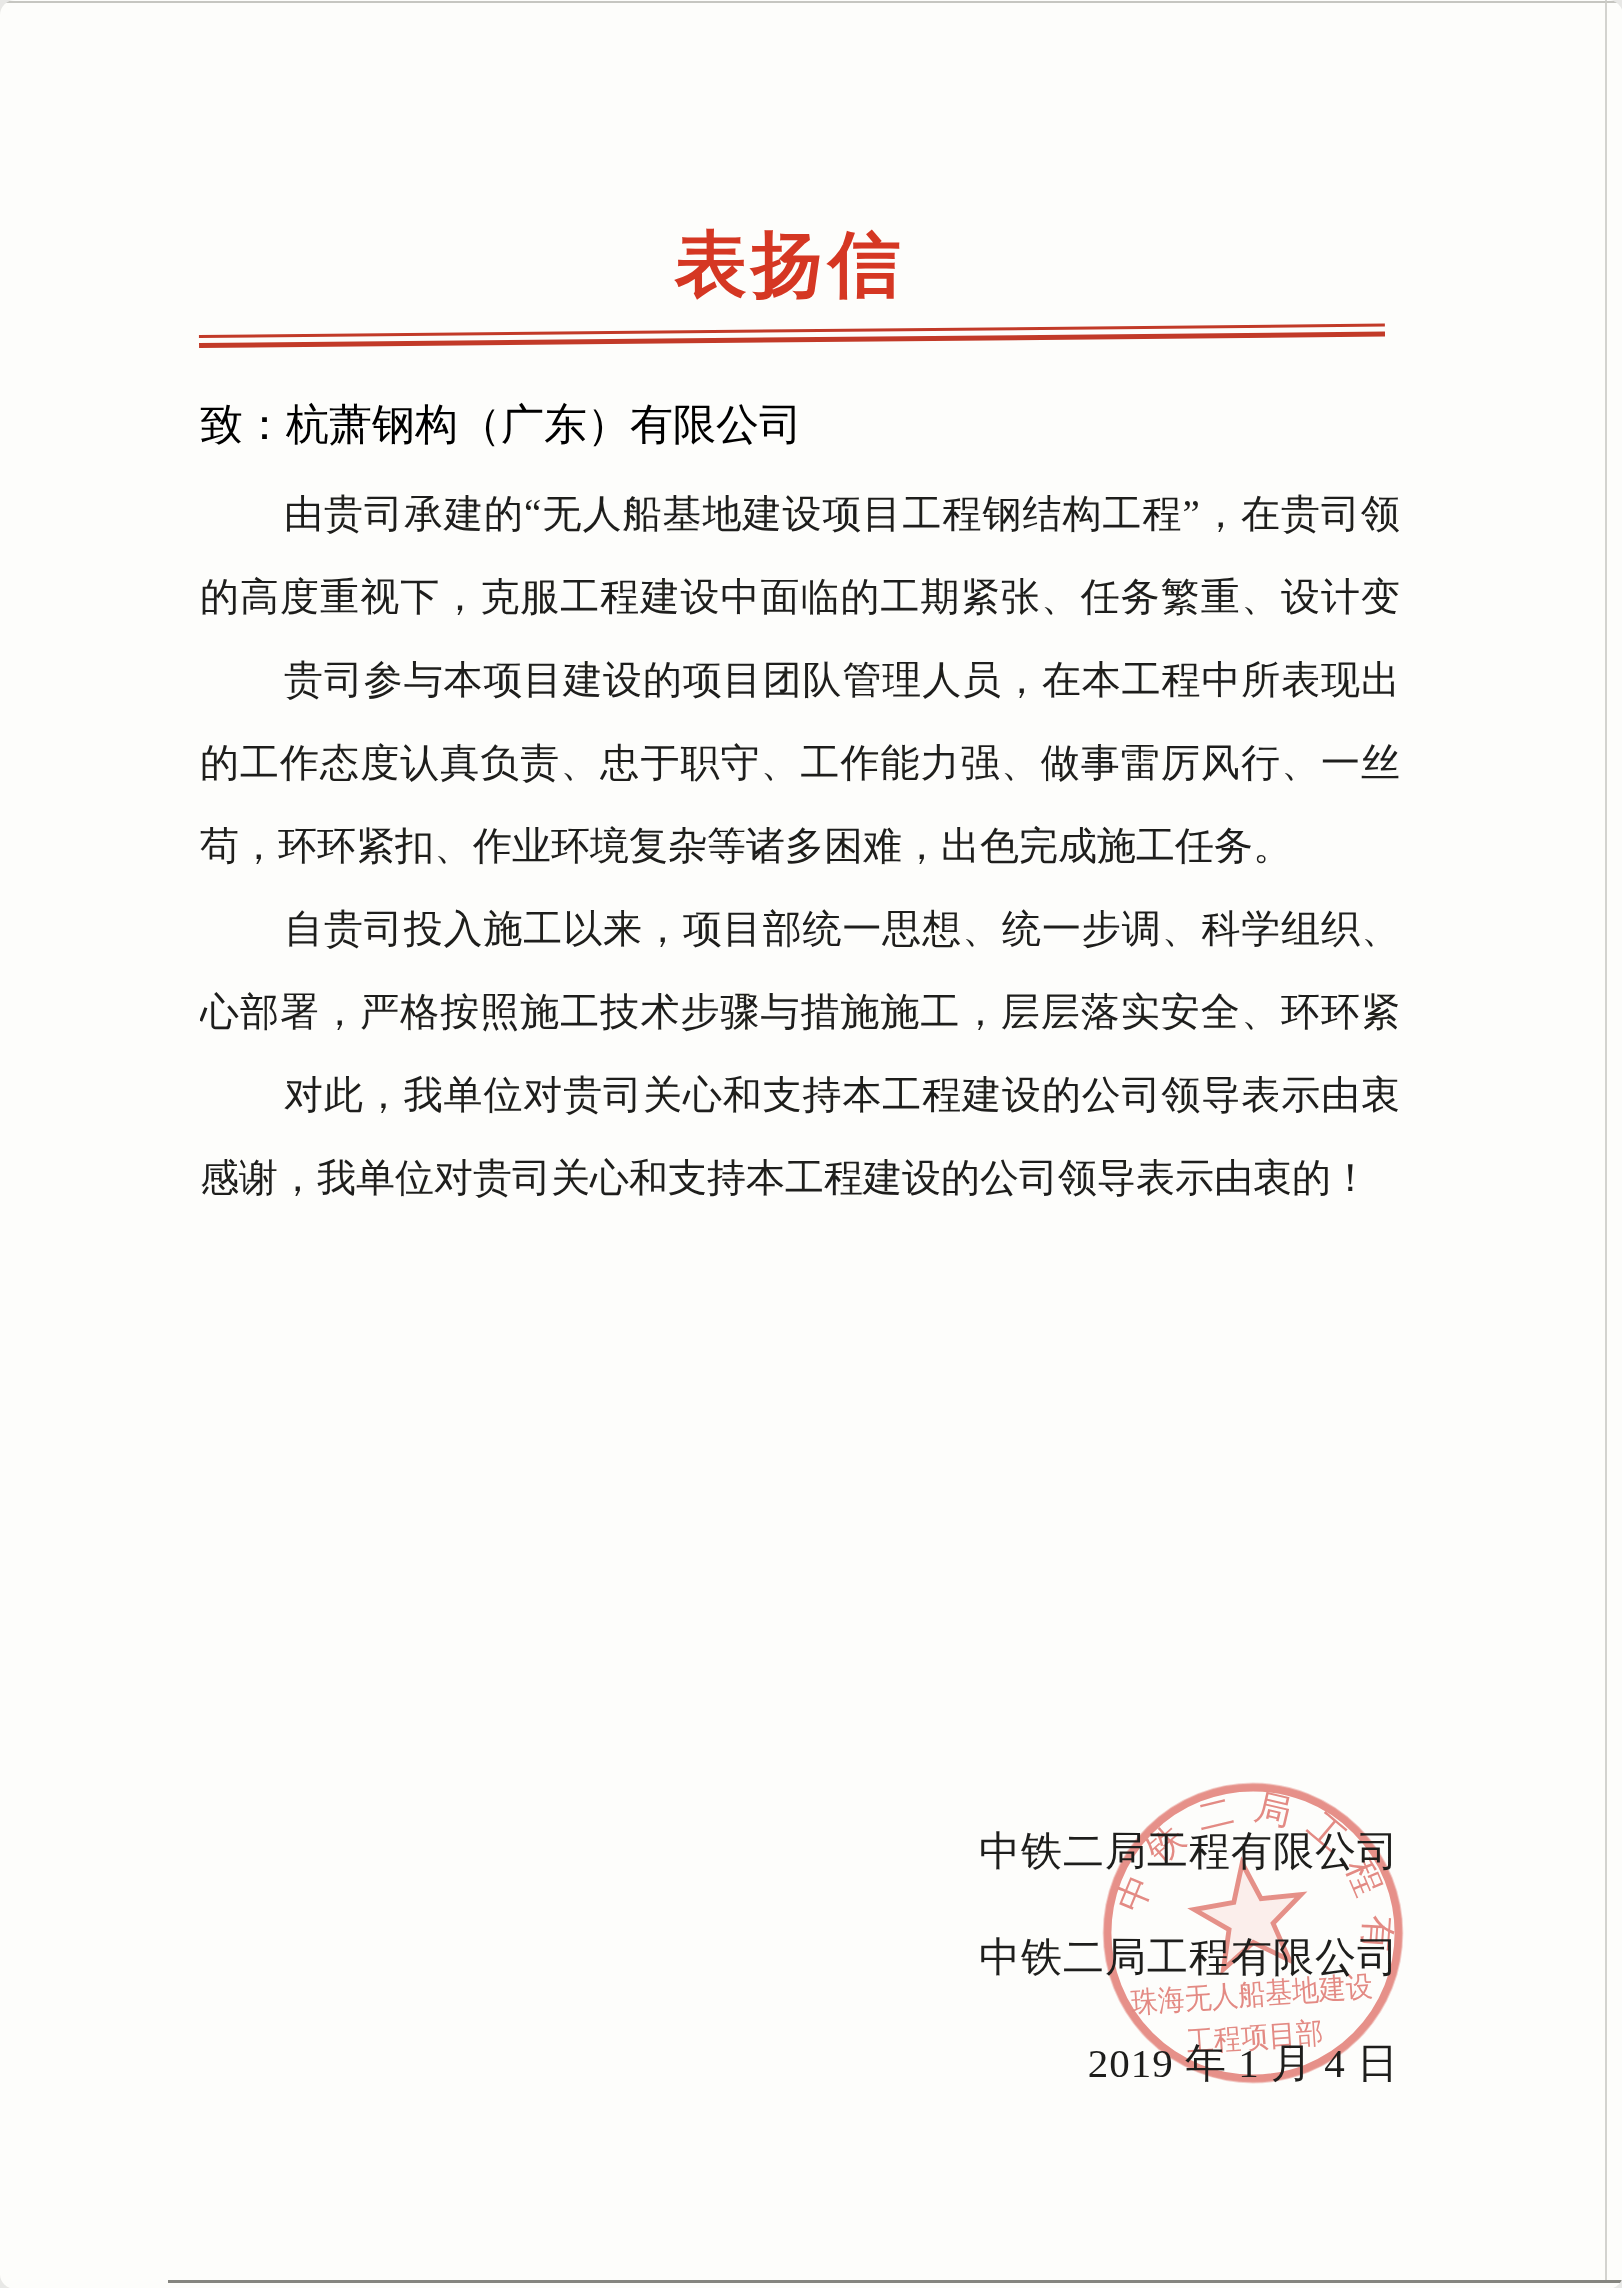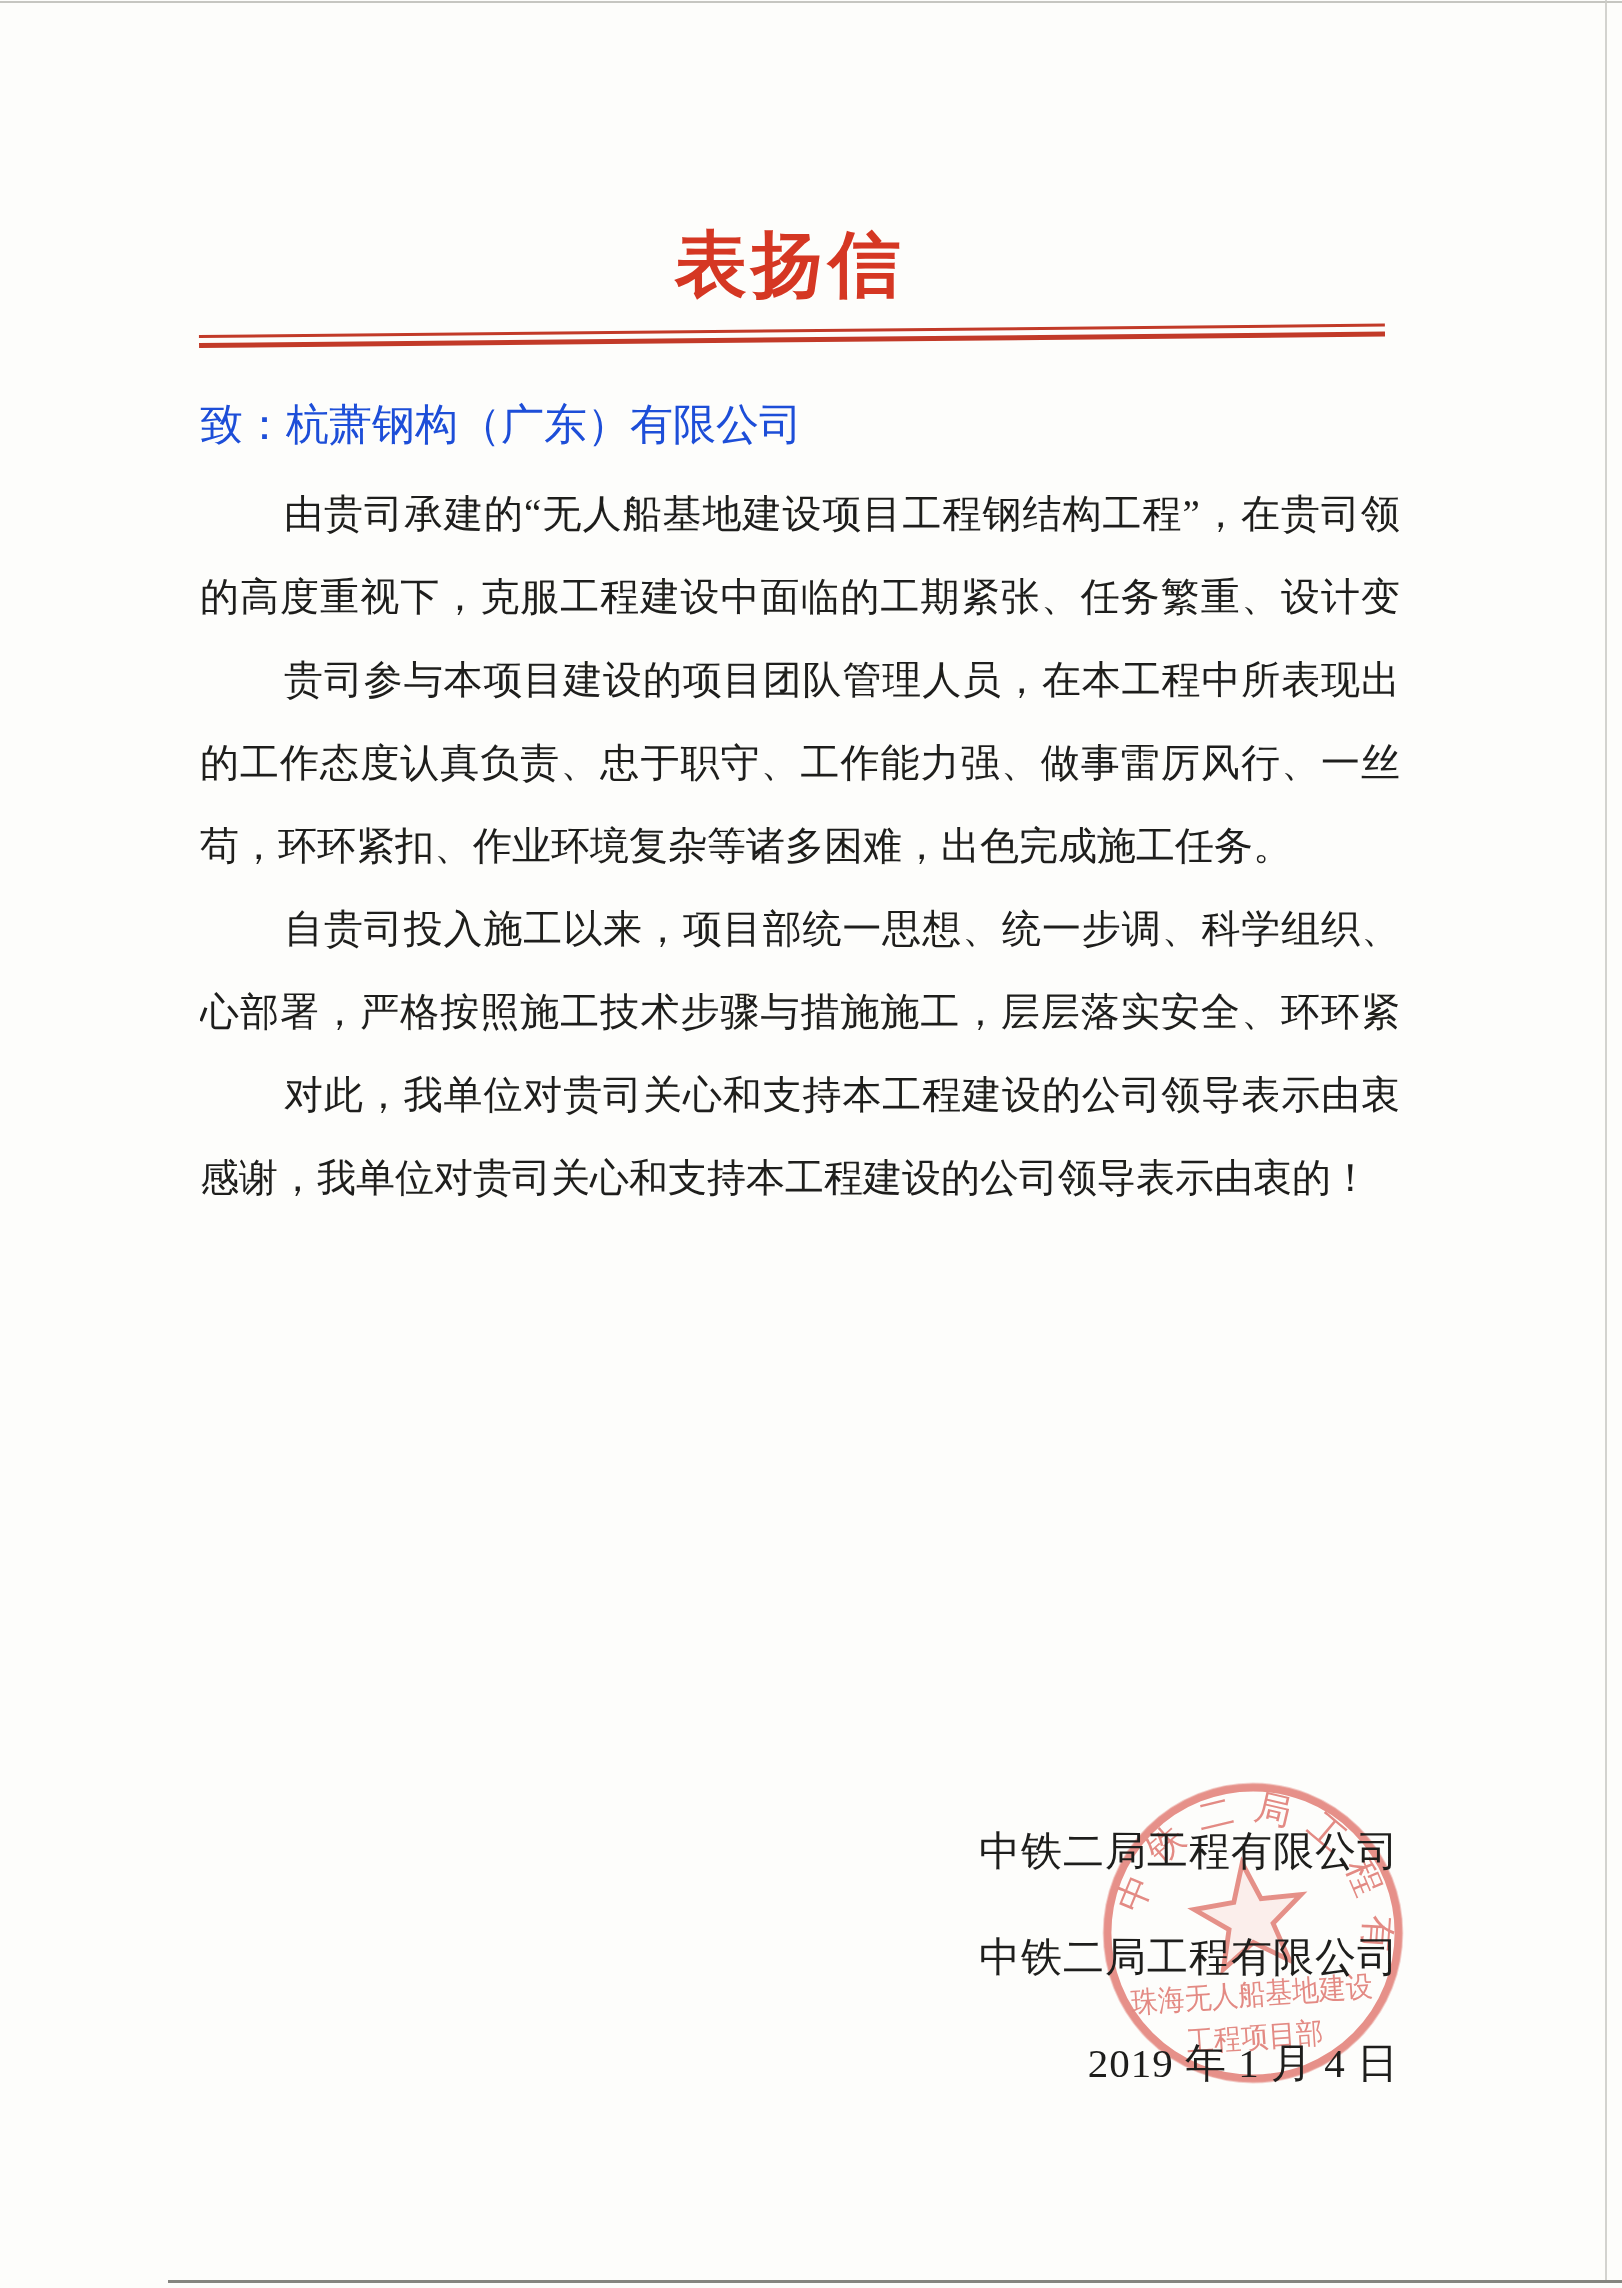"表扬信" .page { border-radius: none -> 15px }
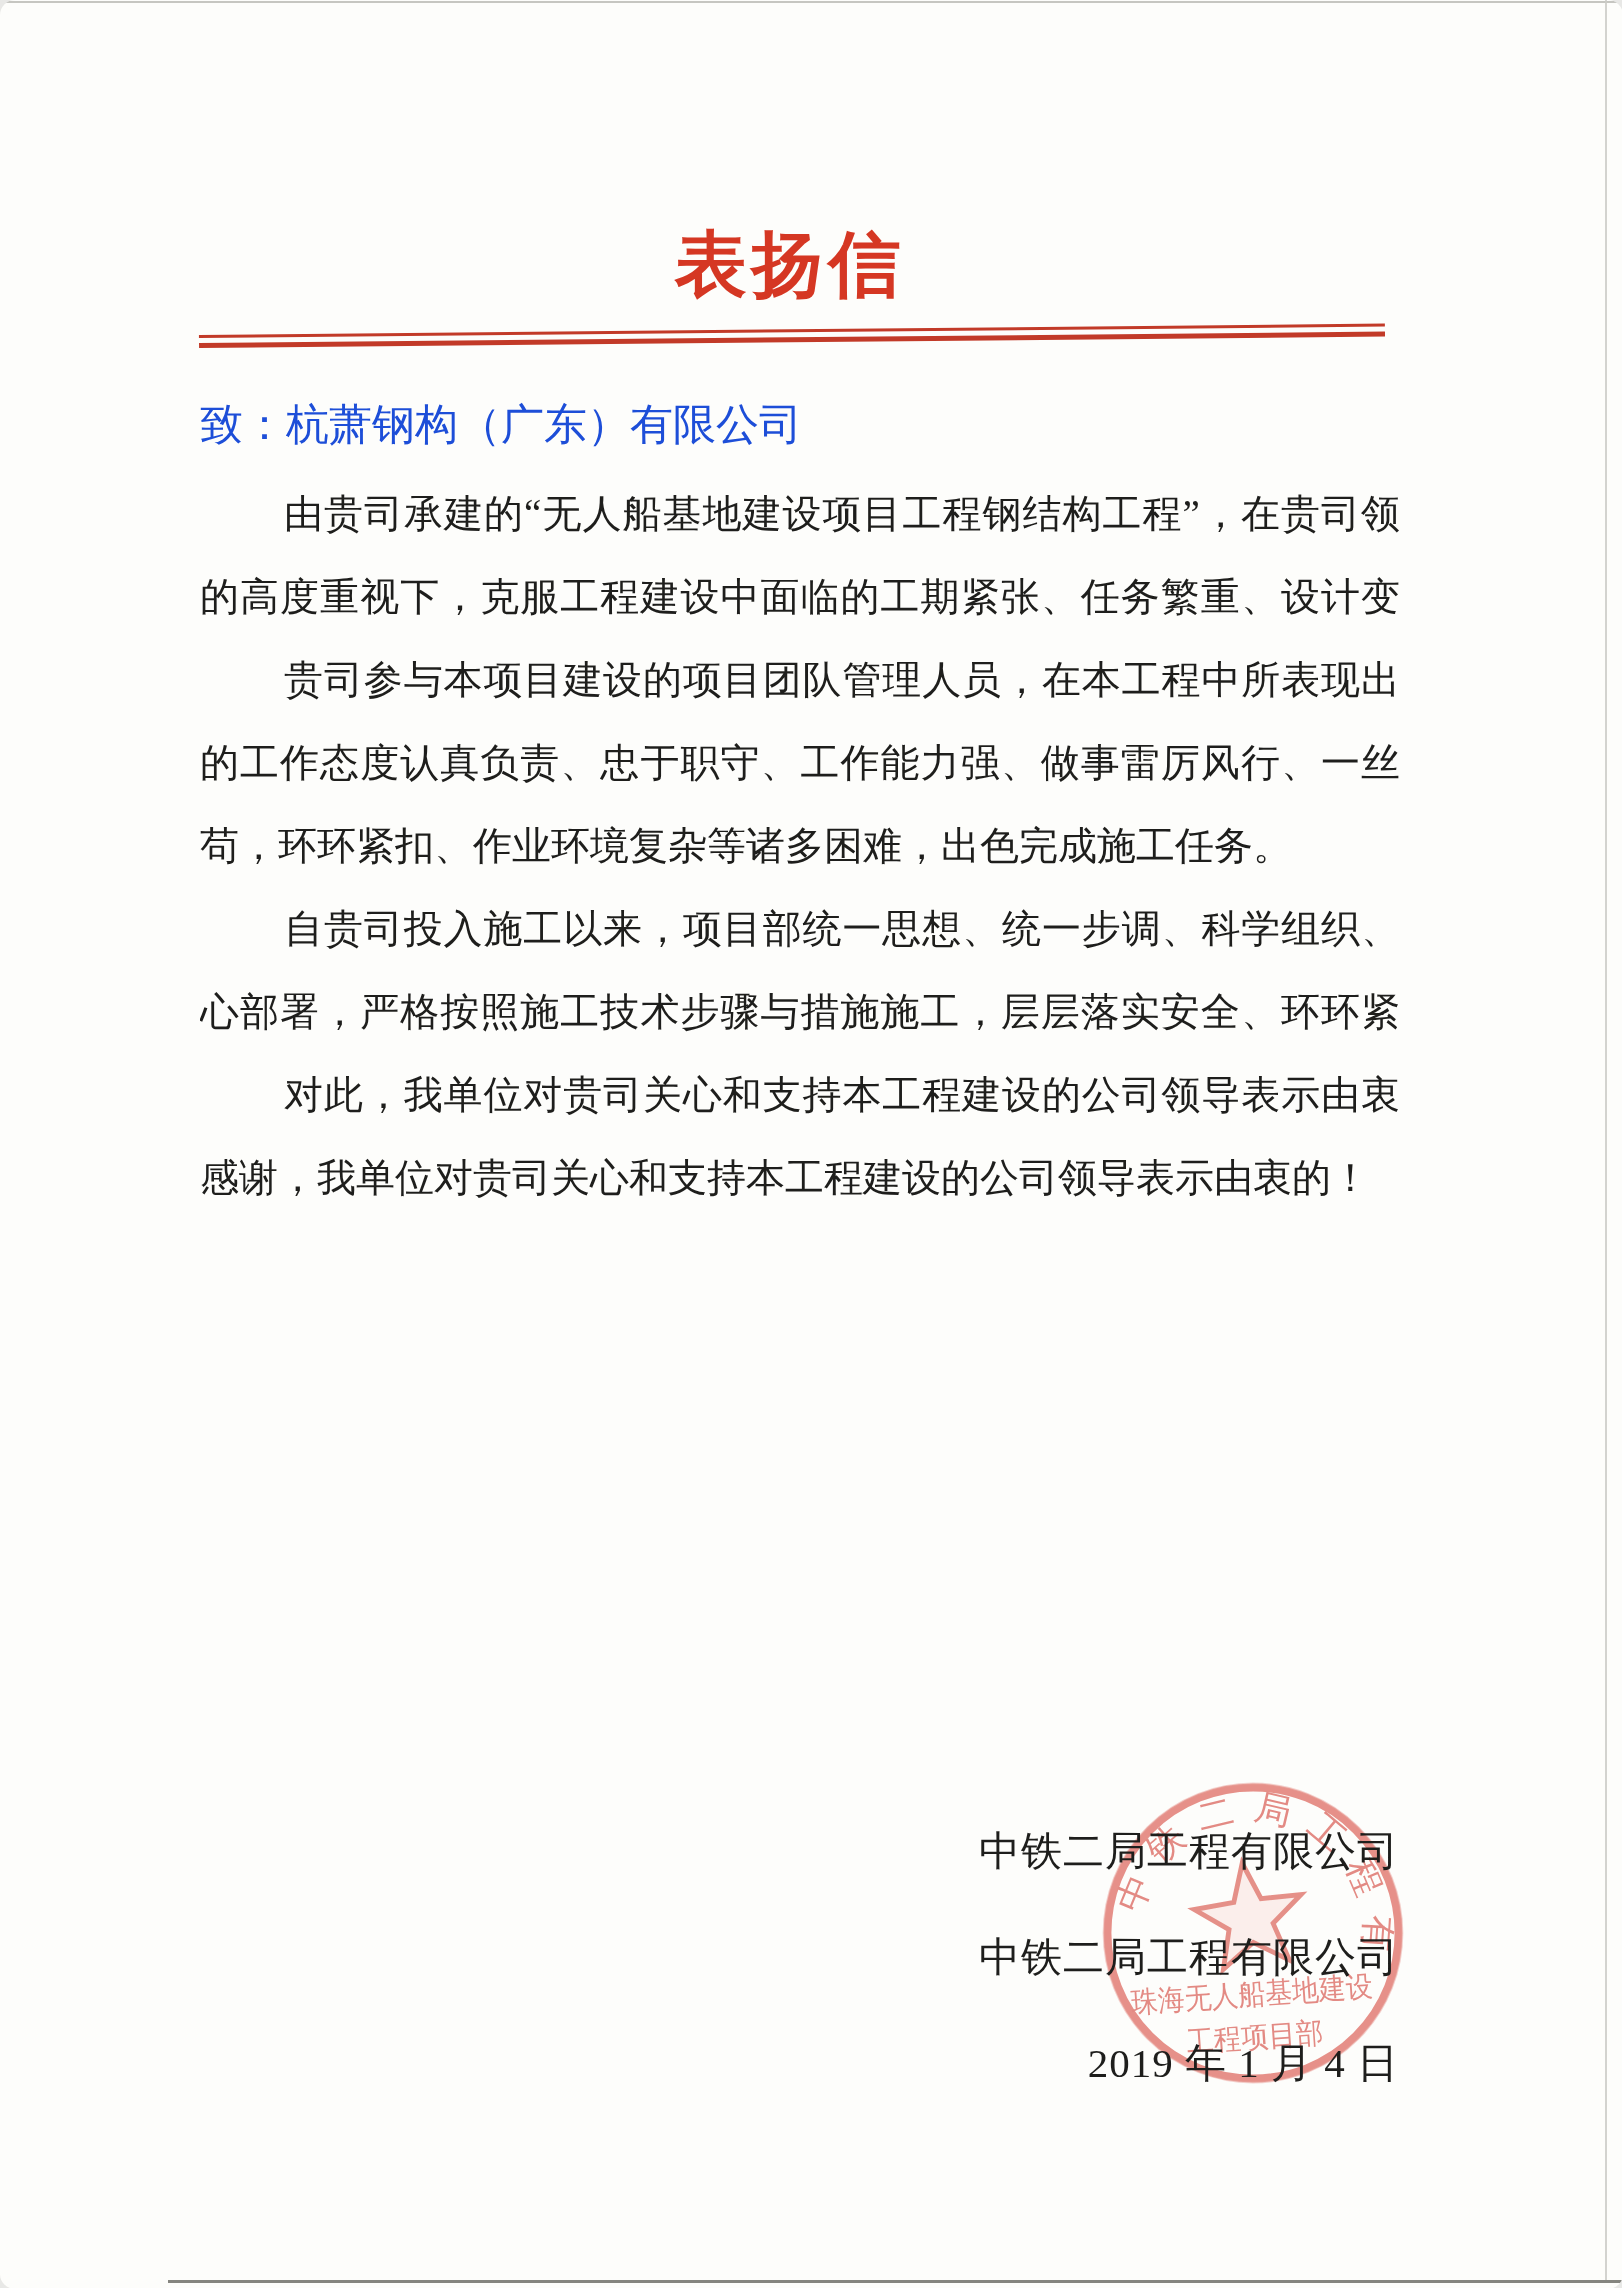"致：杭萧钢构（广东）有限公司" .recipient { color: #1d4ed8 -> #000000 }
